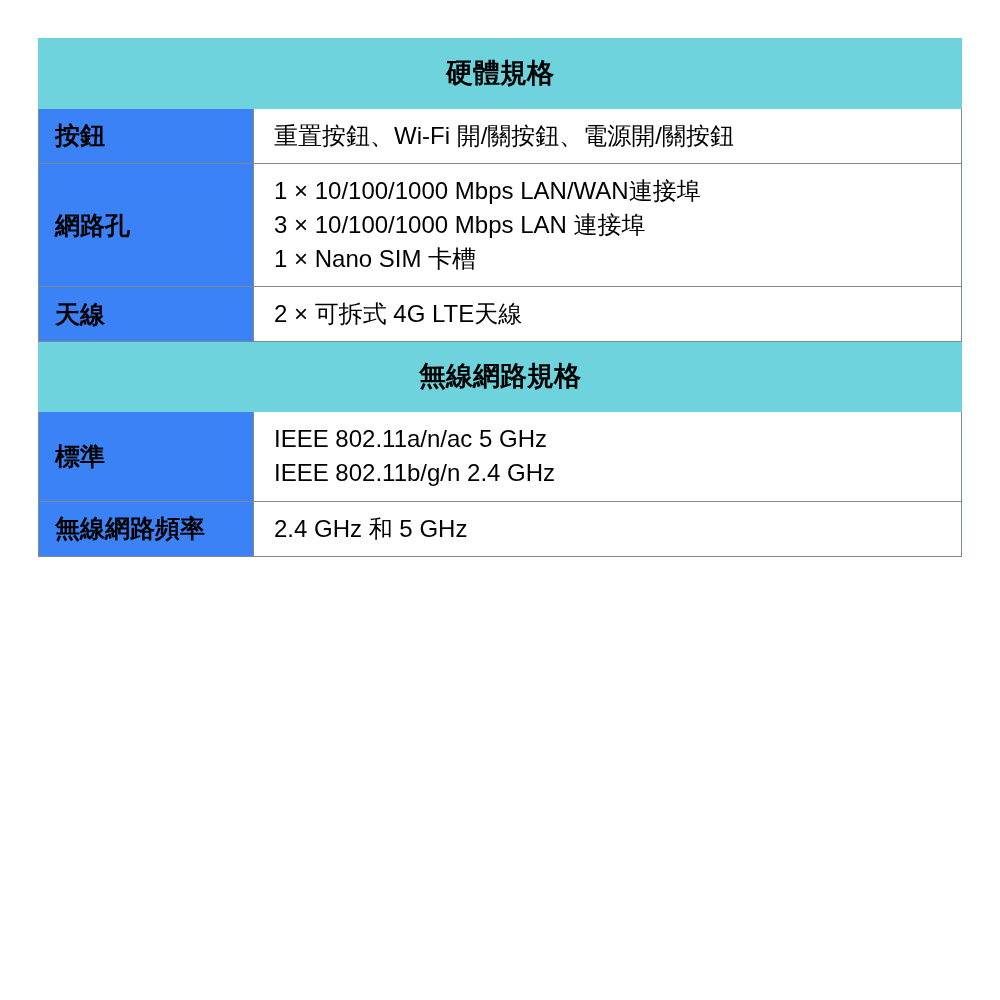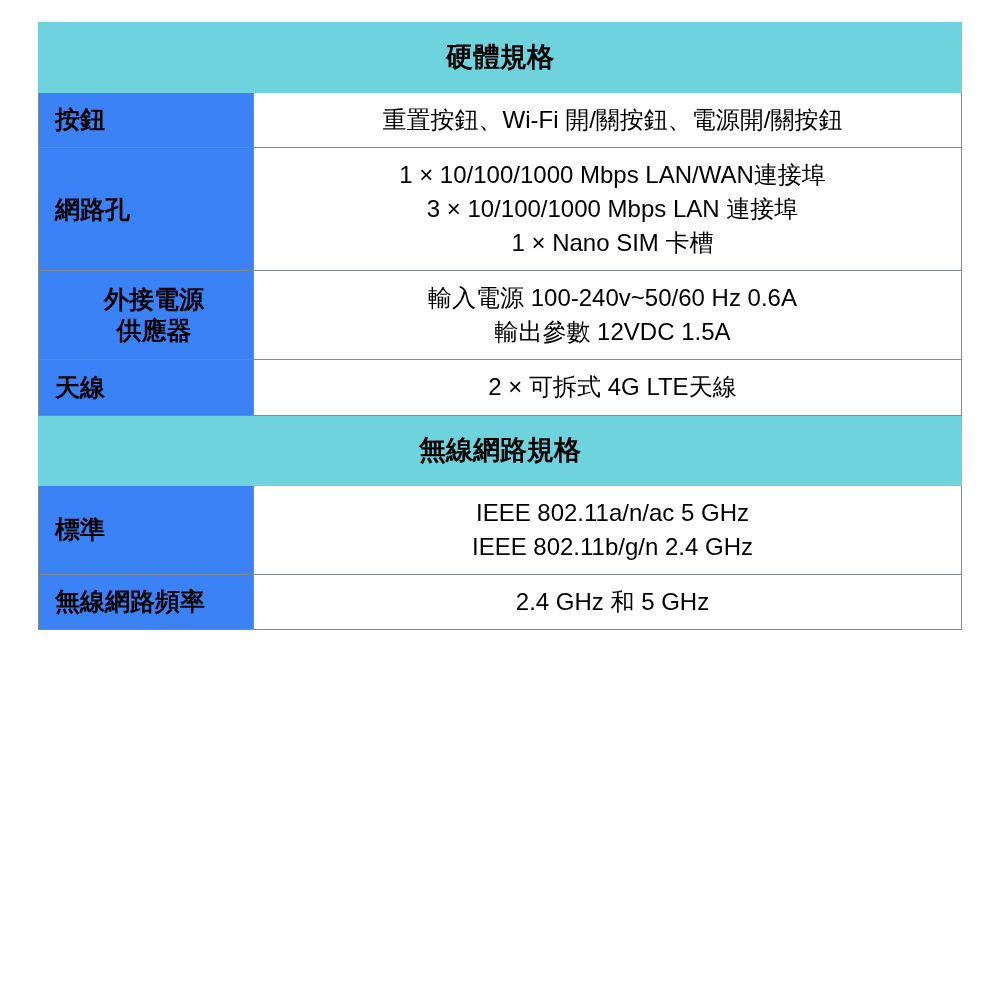"硬體規格" .sheet { padding: 22px 38px 18px 38px -> 38px 38px 18px 38px }
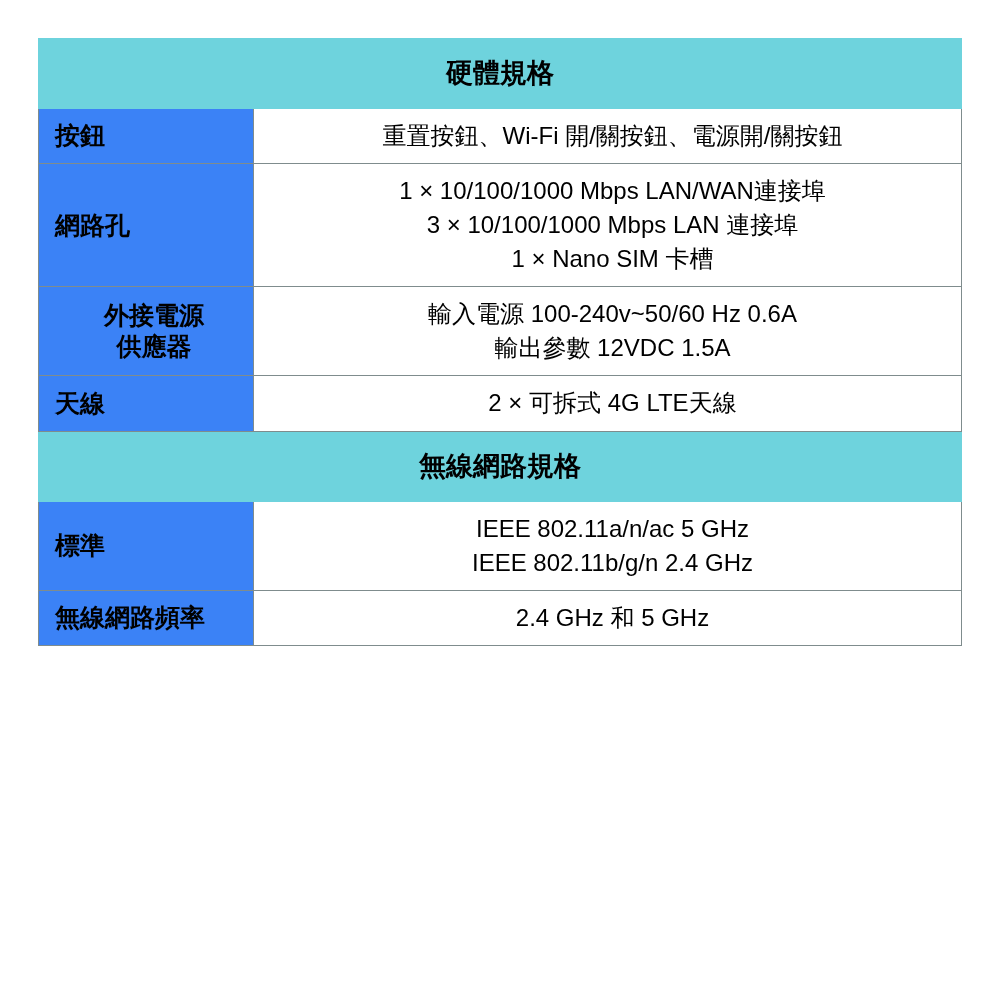"重置按鈕、Wi-Fi 開/關按鈕、電源開/關按鈕" .line { text-align: center -> none }
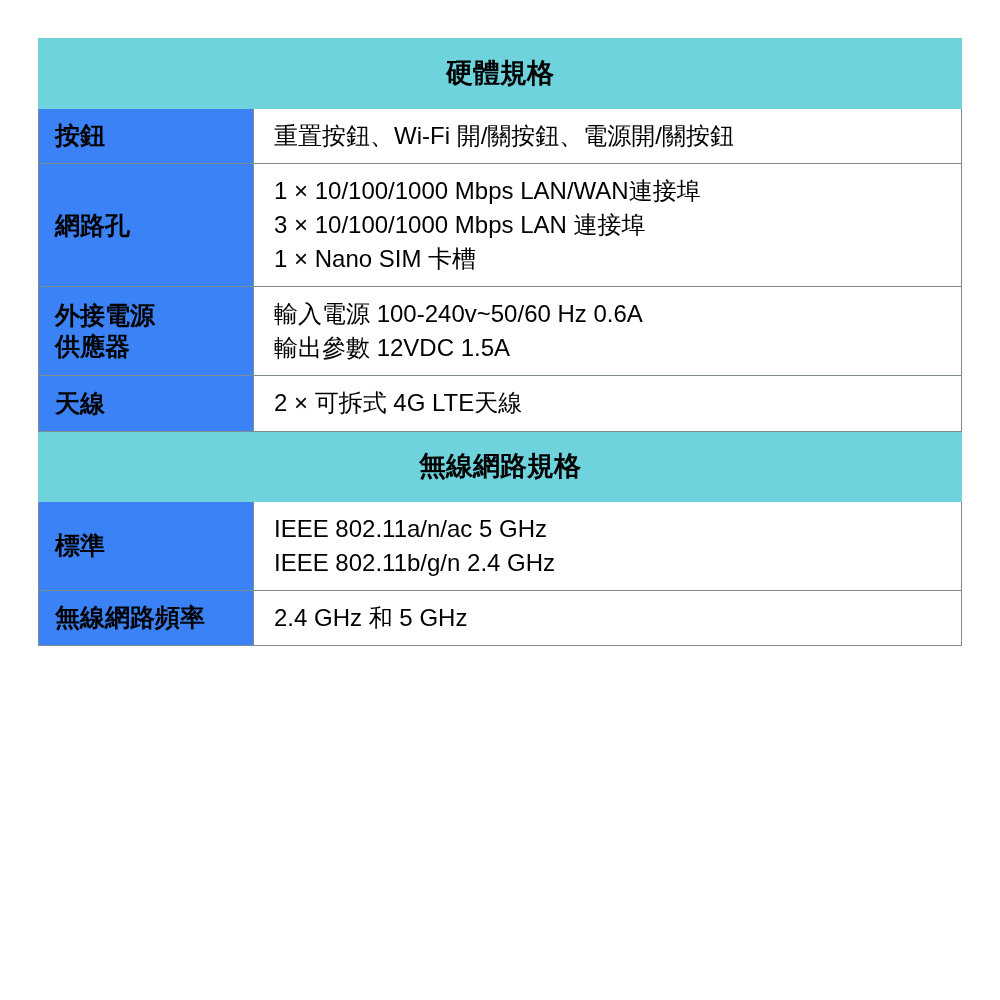"外接電源" tr { html: <tr> <td> <span>外接電源</span> <span>供應器</span> </td> <td> <span>輸入電源 100-240v~50/60 Hz 0.6A</span> <span>輸出參數 12VDC 1.5A</span> </td> </tr> -> none }
